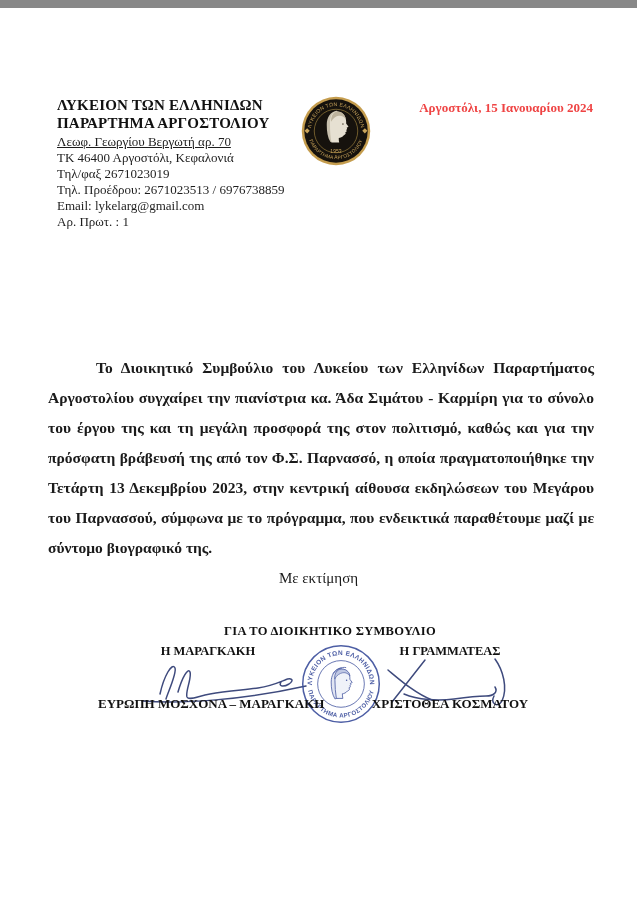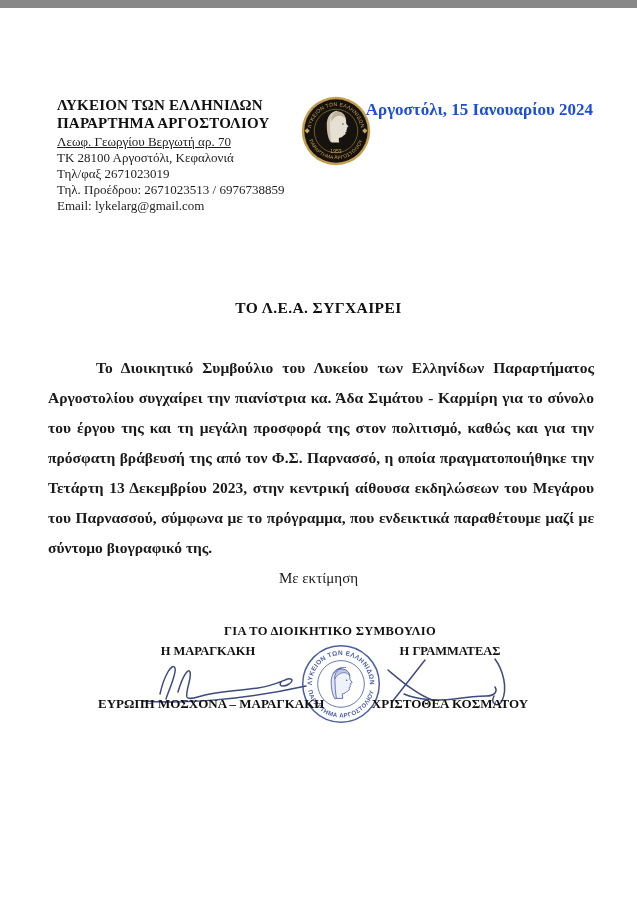"Αργοστόλι, 15 Ιανουαρίου 2024" .date-line { color: #1d4ed8 -> #ef4444; font-size: 17px -> 13px }
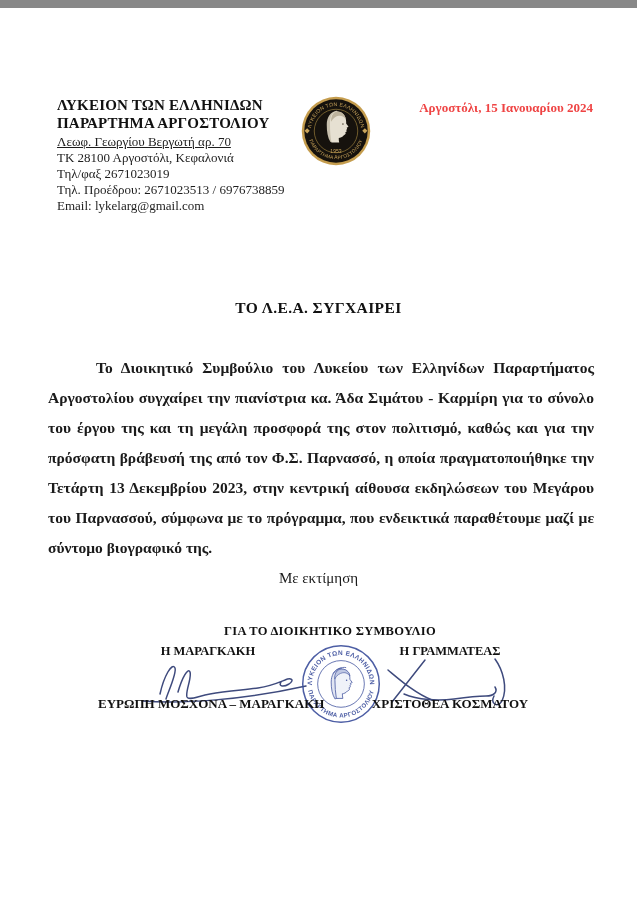"ΤΚ 28100 Αργοστόλι, Κεφαλονιά" div.lh-detail { text: 28100 -> 46400 }
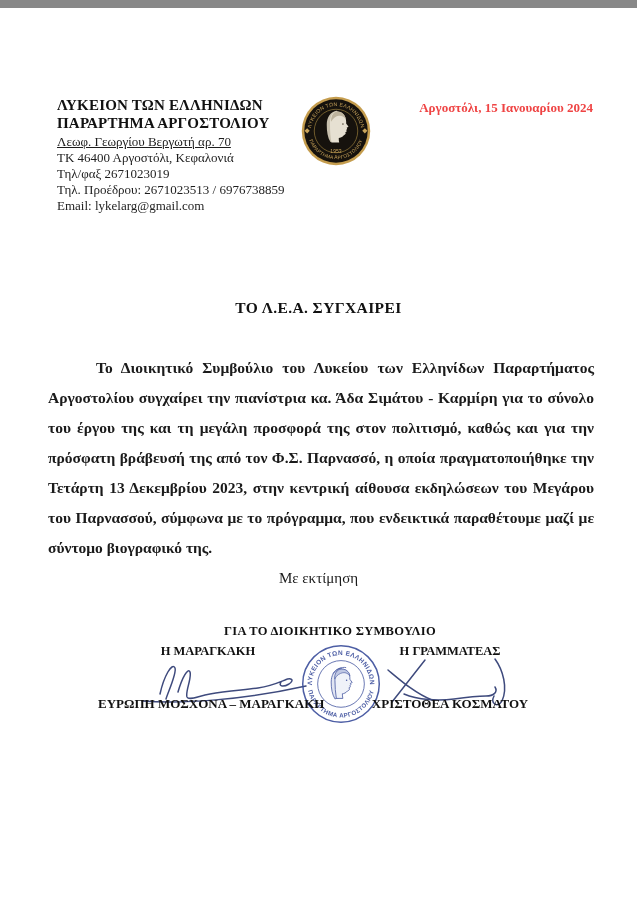"Αρ. Πρωτ. : 1" div.lh-detail { html: none -> <div>Αρ. Πρωτ. : 1</div> }
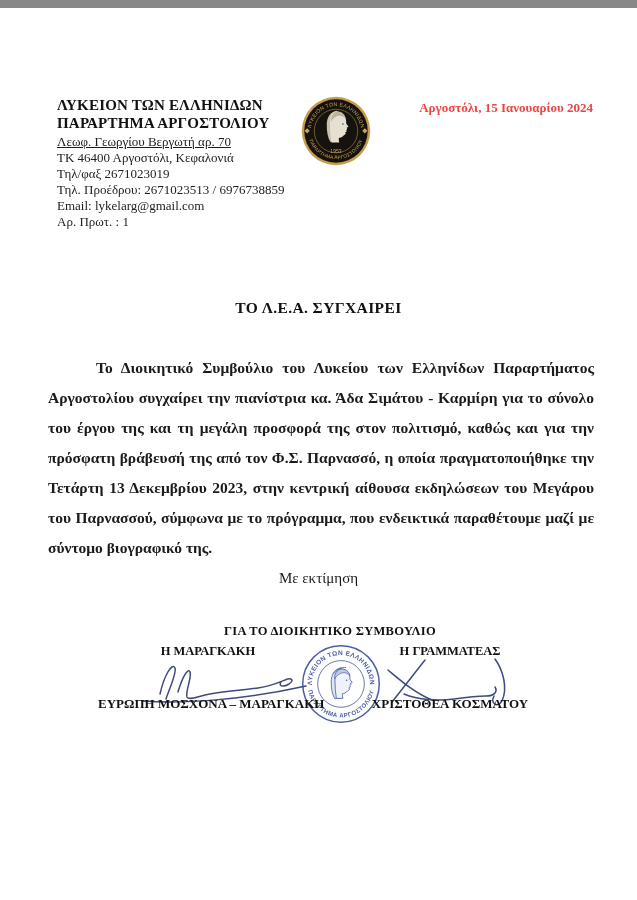"ΤΟ Λ.Ε.Α. ΣΥΓΧΑΙΡΕΙ" div.doc-title { html: <div>ΤΟ Λ.Ε.Α. ΣΥΓΧΑΙΡΕΙ</div> -> none }
